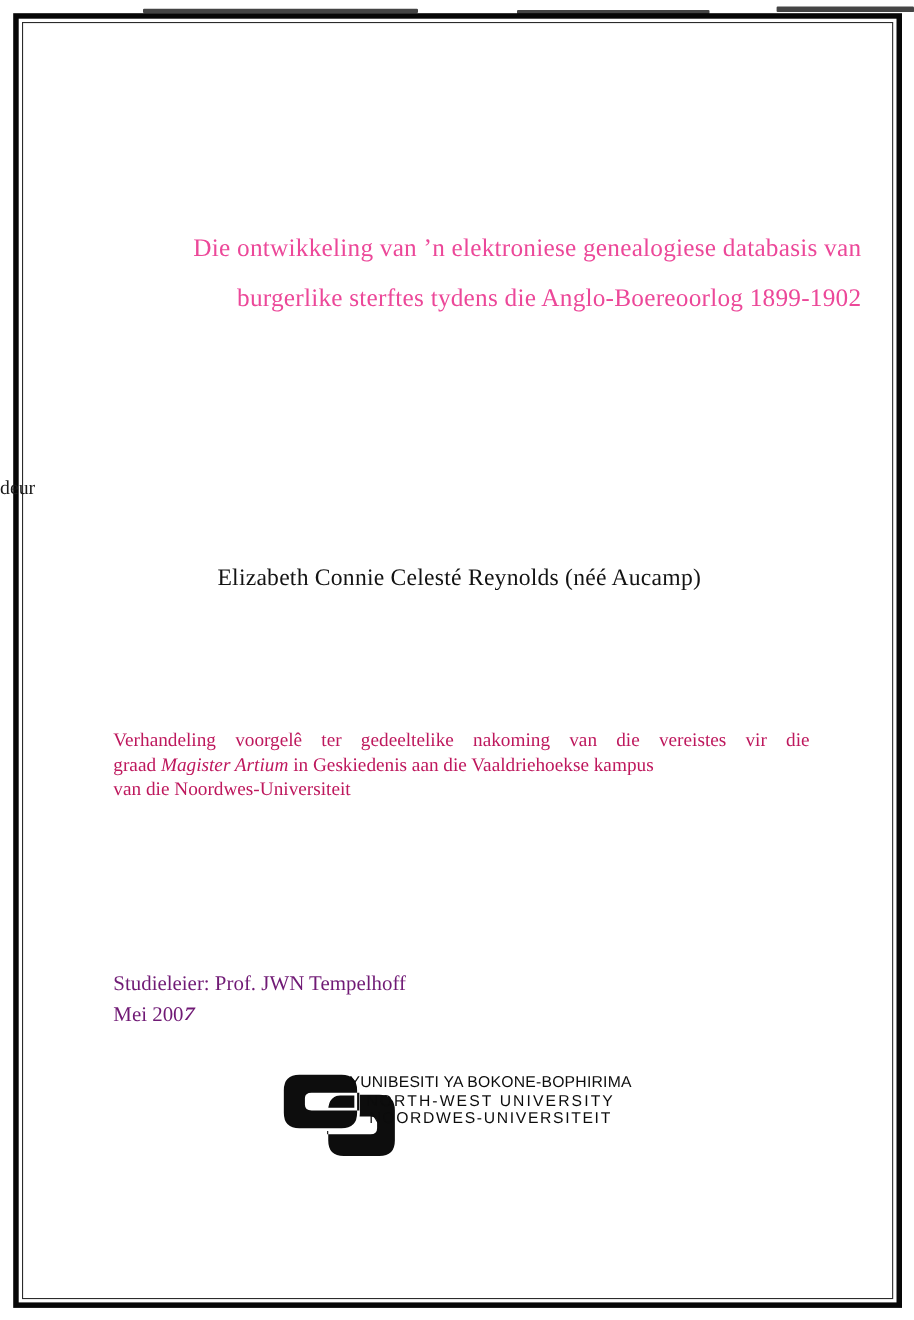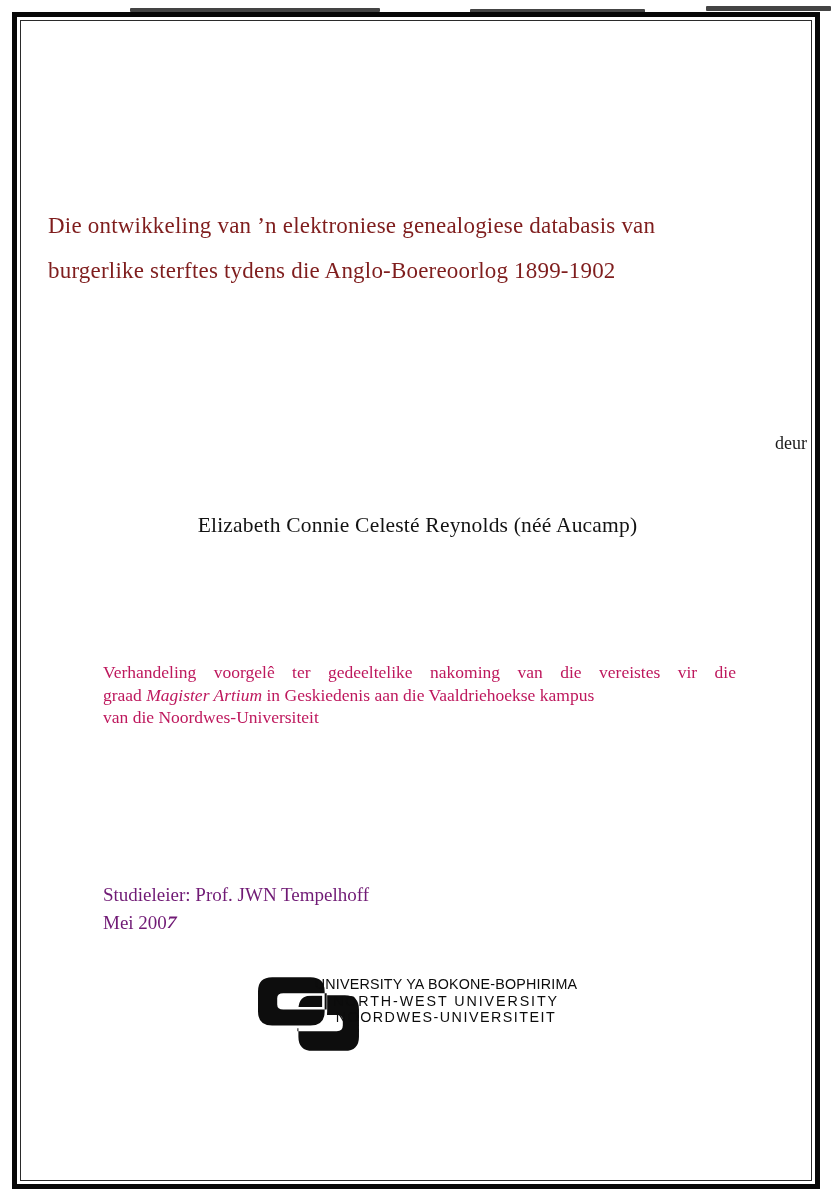"Die ontwikkeling van ’n elektroniese" .title-block { color: #7f1d1d -> #ec4899; text-align: left -> right }
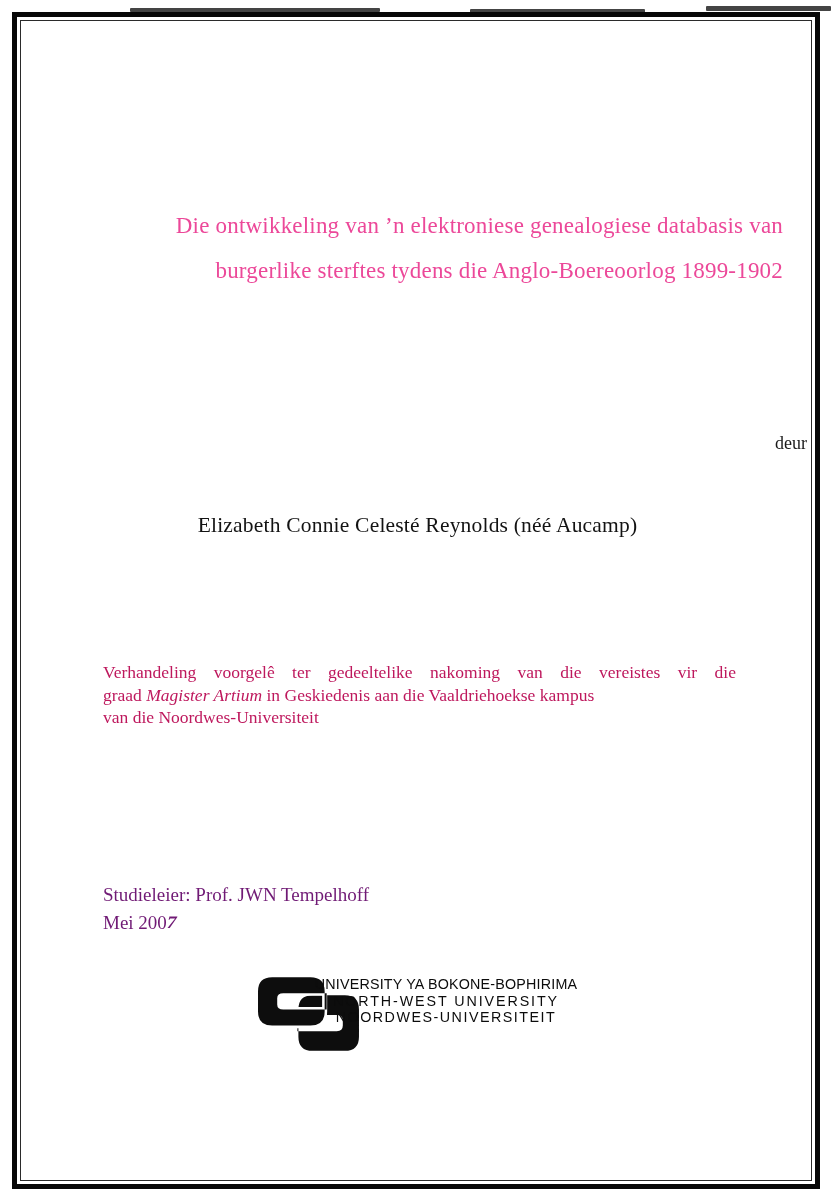"deur" .byline-prep { left: 16px -> 0; text-align: right -> left }
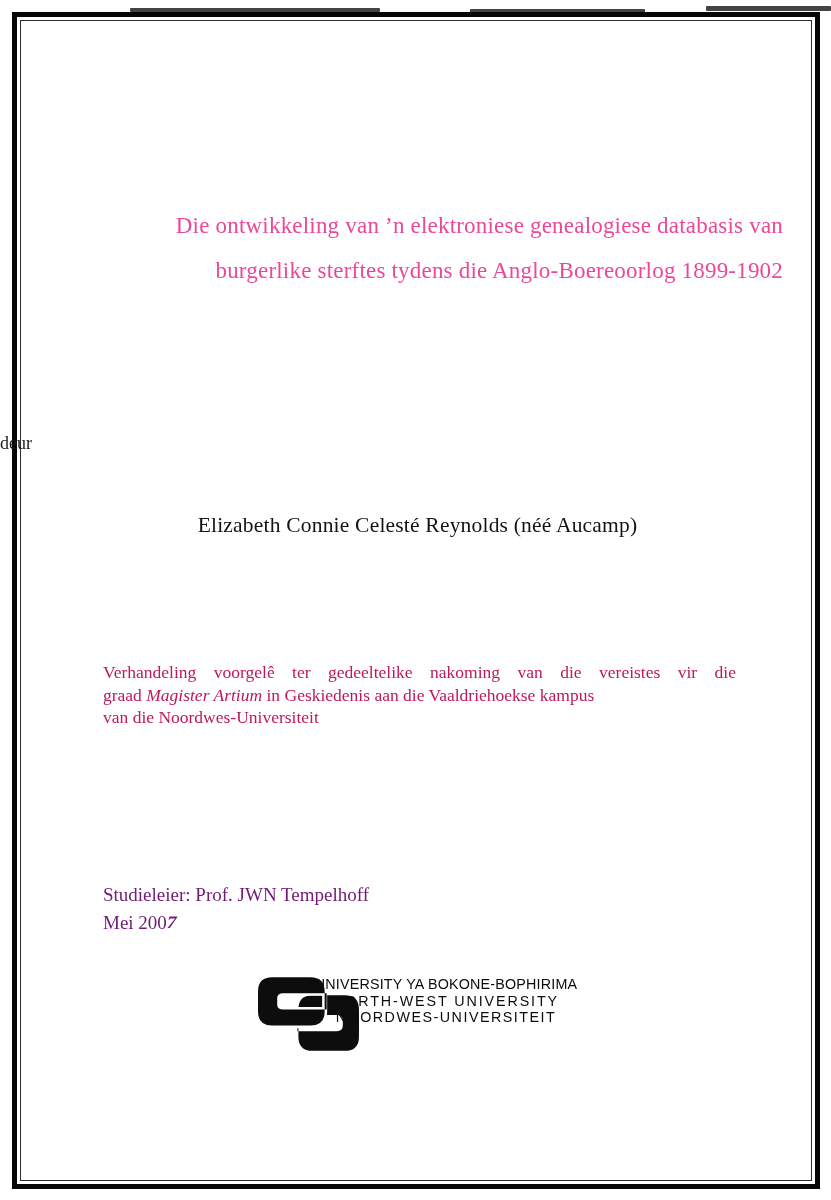"UNIVERSITY YA BOKONE-BOPHIRIMA" div.uni-line { text: UNIVERSITY -> YUNIBESITI }
